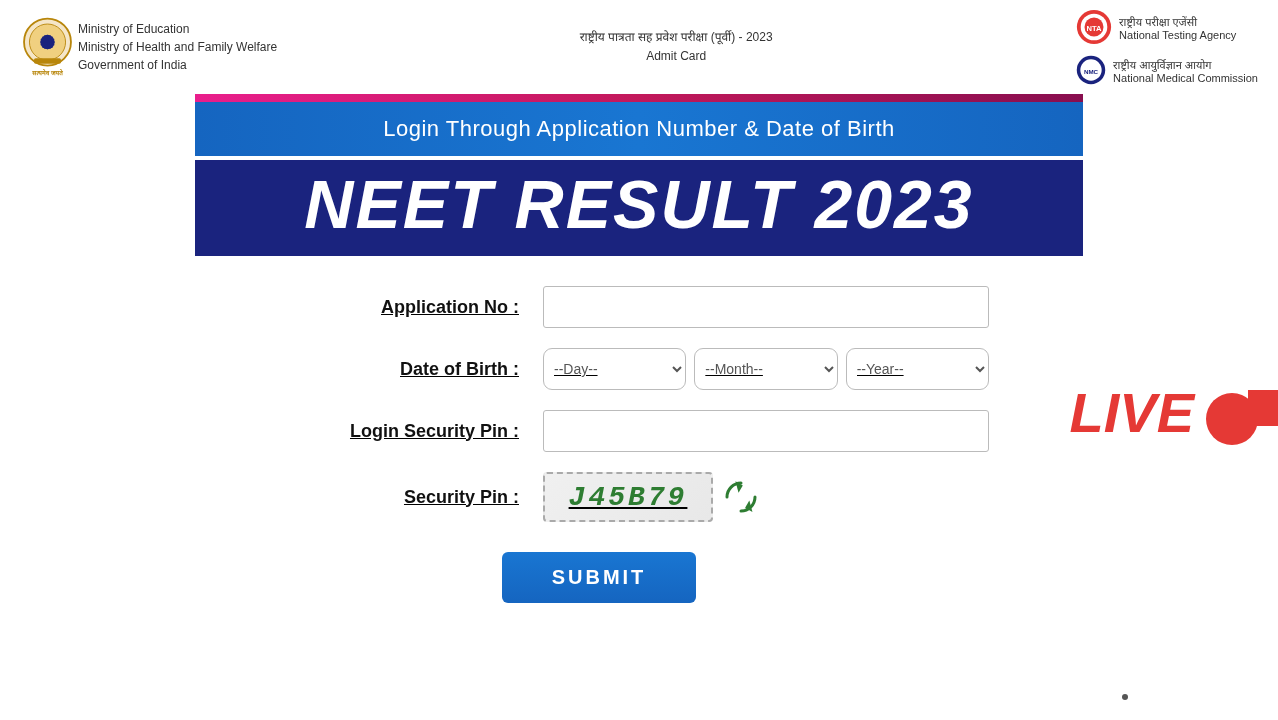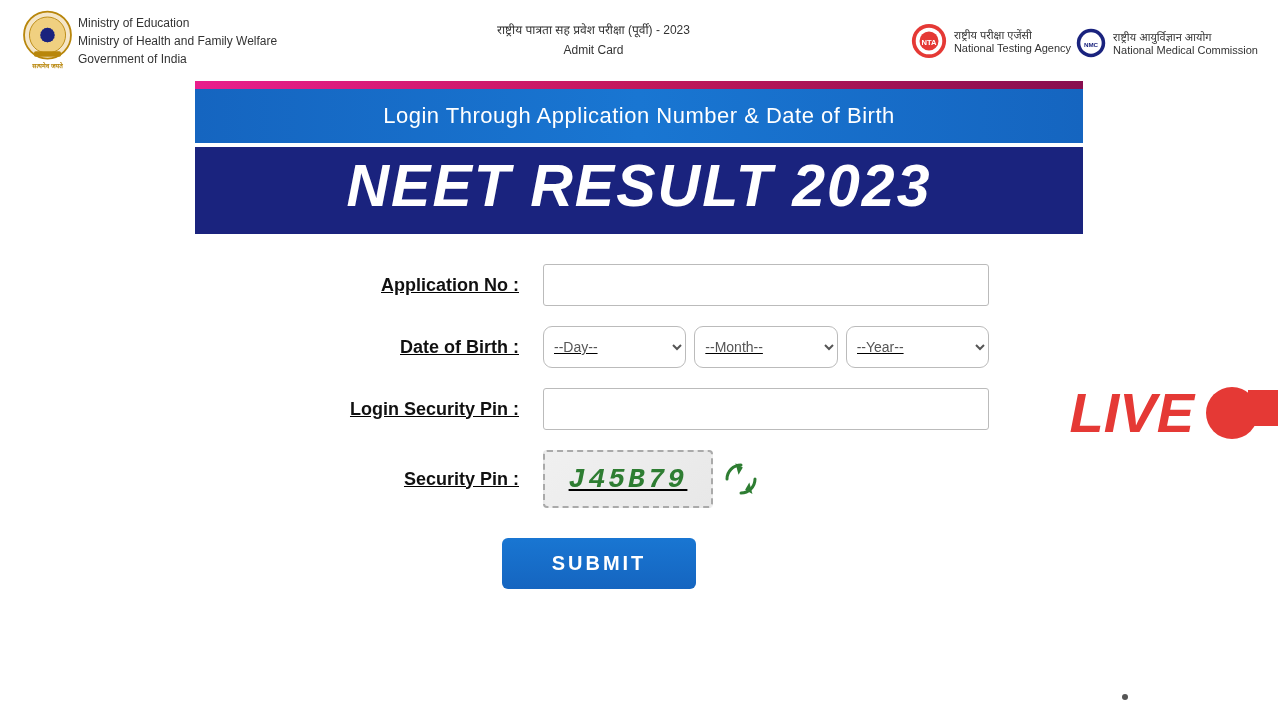"NTA" .header-right { flex-direction: row -> column }
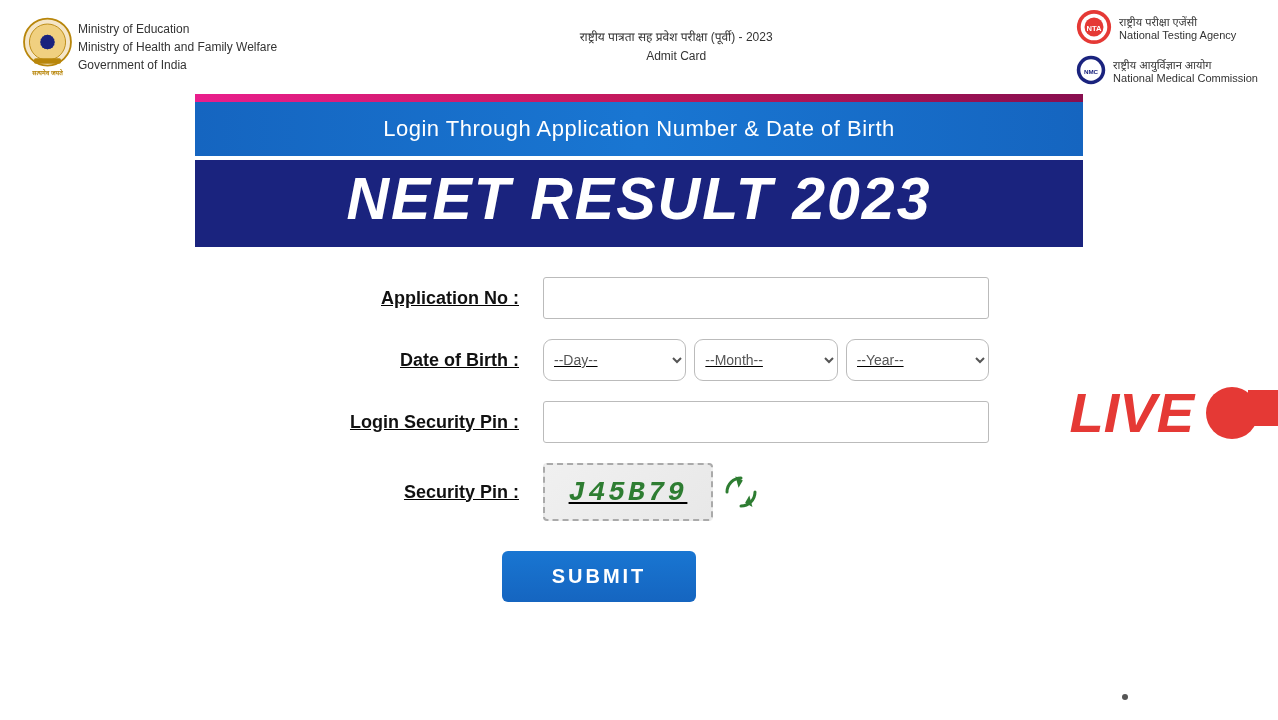"NEET RESULT 2023" .neet-title { font-size: 59px -> 68px }
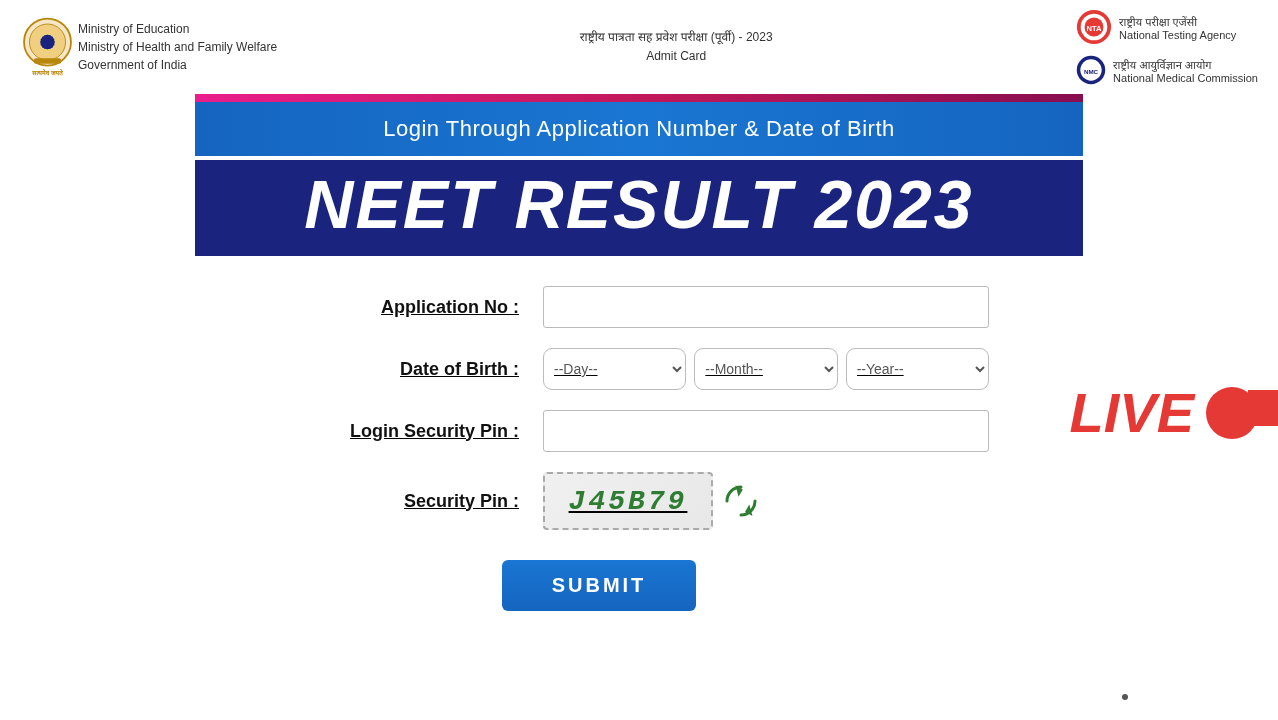"LIVE" .live-indicator { align-items: center -> flex-end }
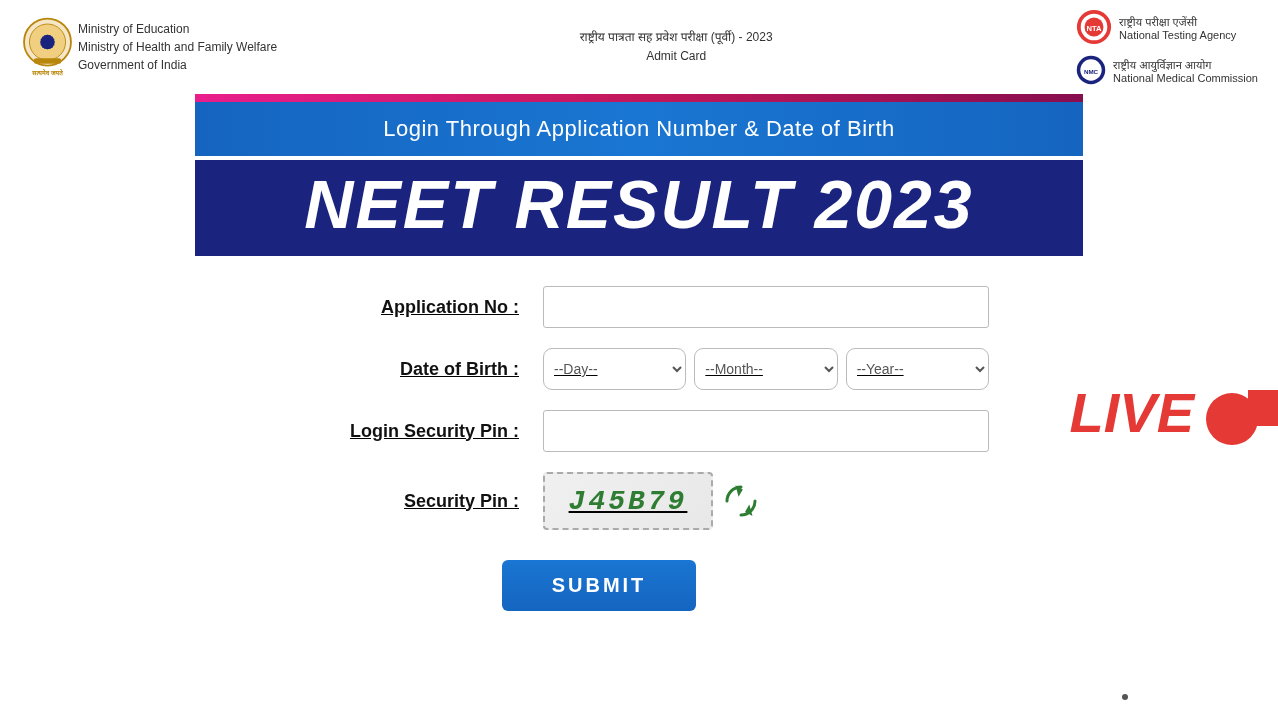"J45B79" .pin-image { height: 58px -> 50px }
